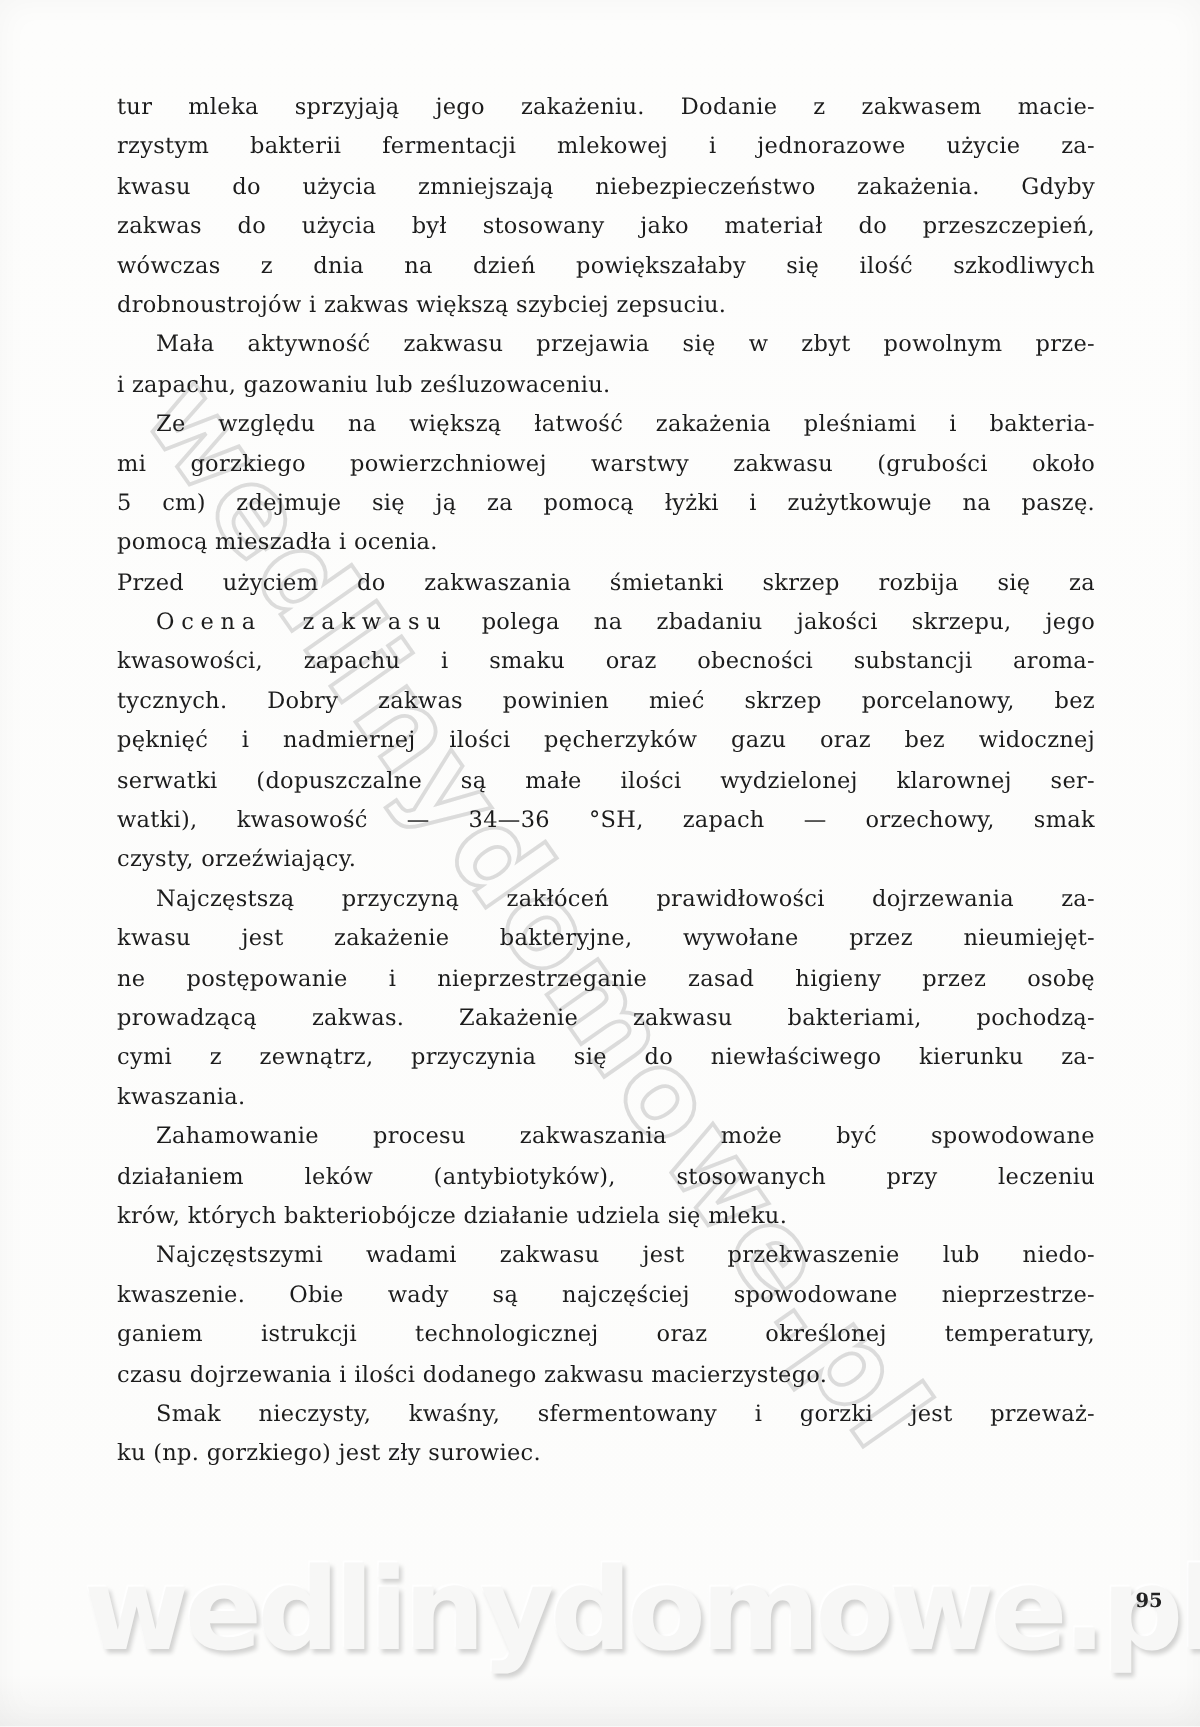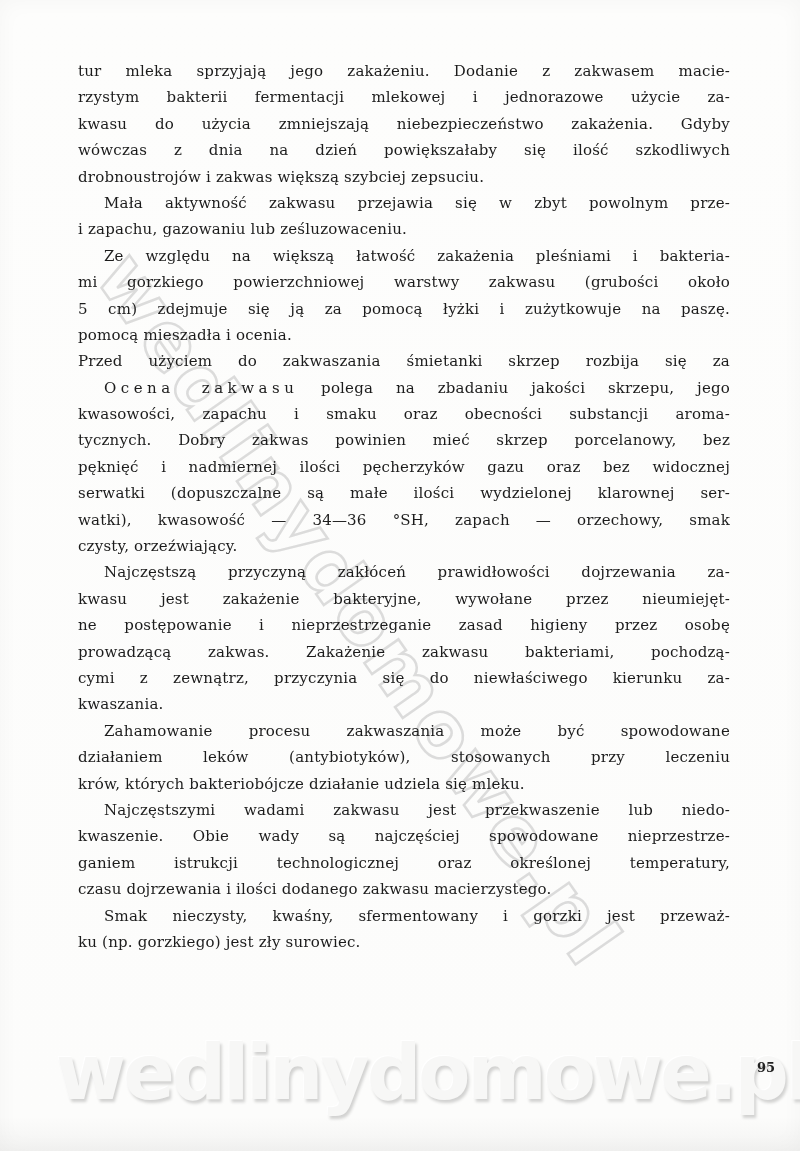"zakwas do użycia był stosowany" div.line { html: none -> <div>zakwas do użycia był stosowany jako materiał do przeszczepień,</div> }
